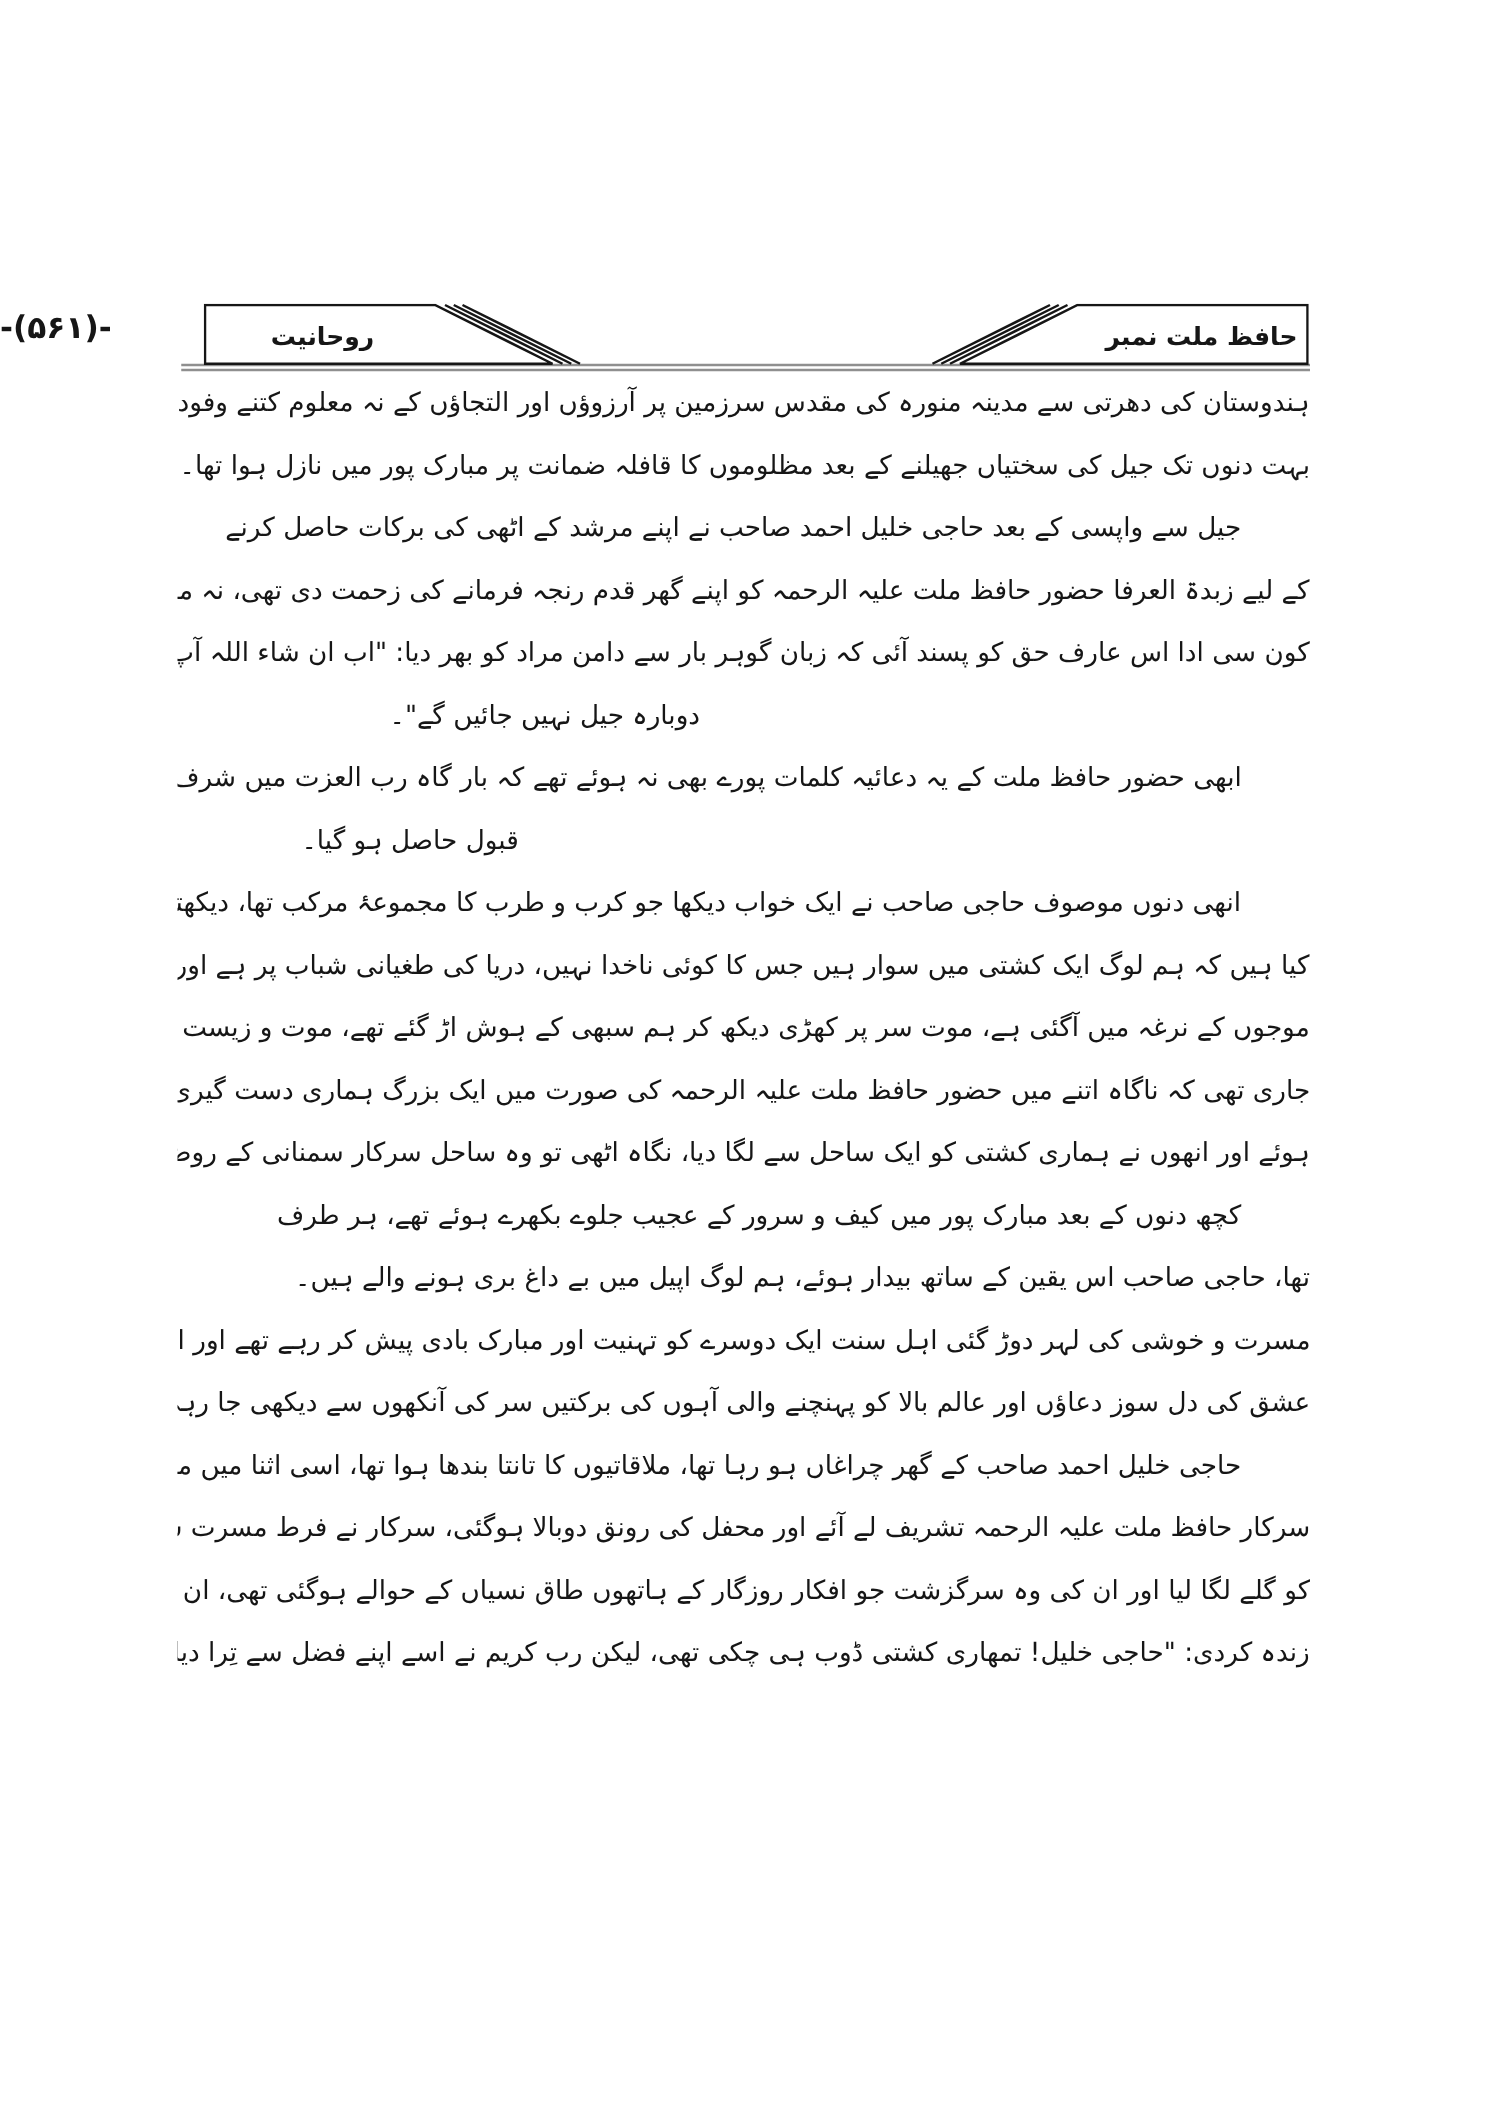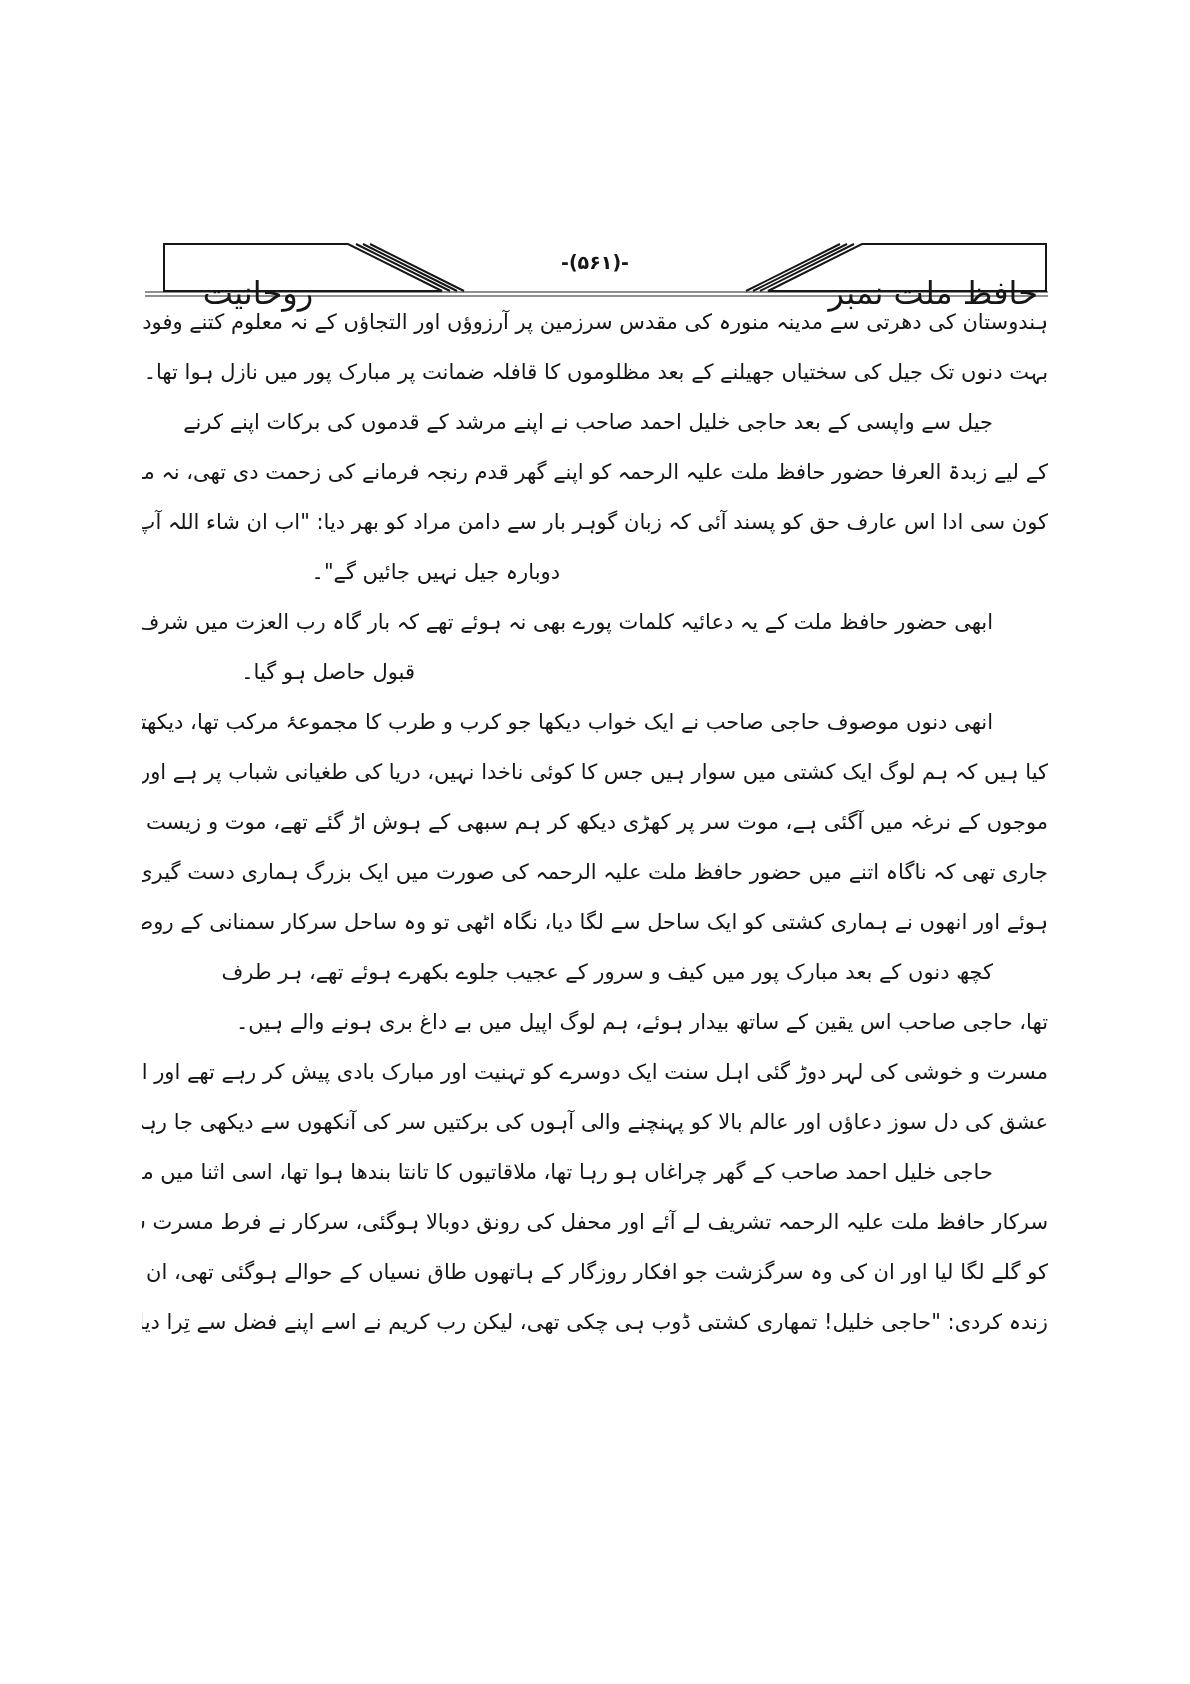"-(۵۶۱)-" .page-number { font-size: 19px -> 25px; text-align: center -> none }
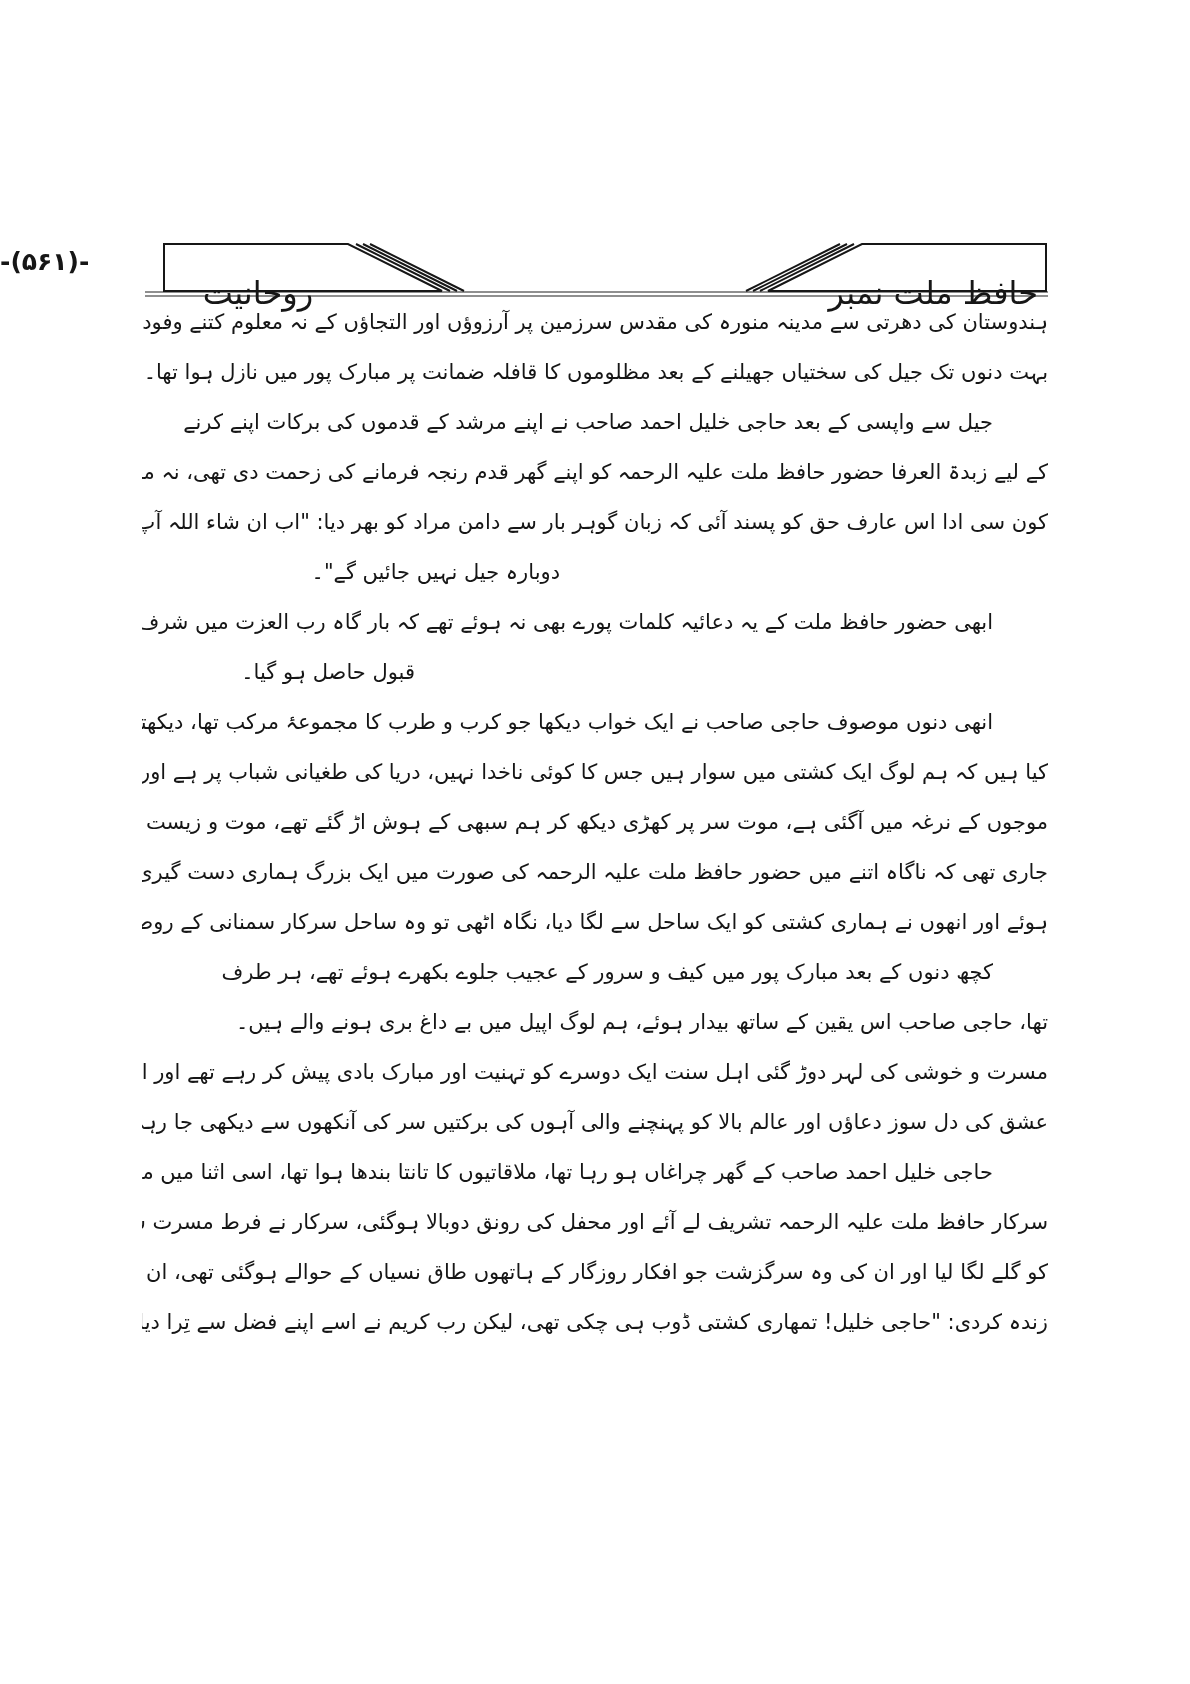"روحانیت" .hdr-label { font-size: 32px -> 20px; font-weight: normal -> bold; margin-top: 24px -> none }
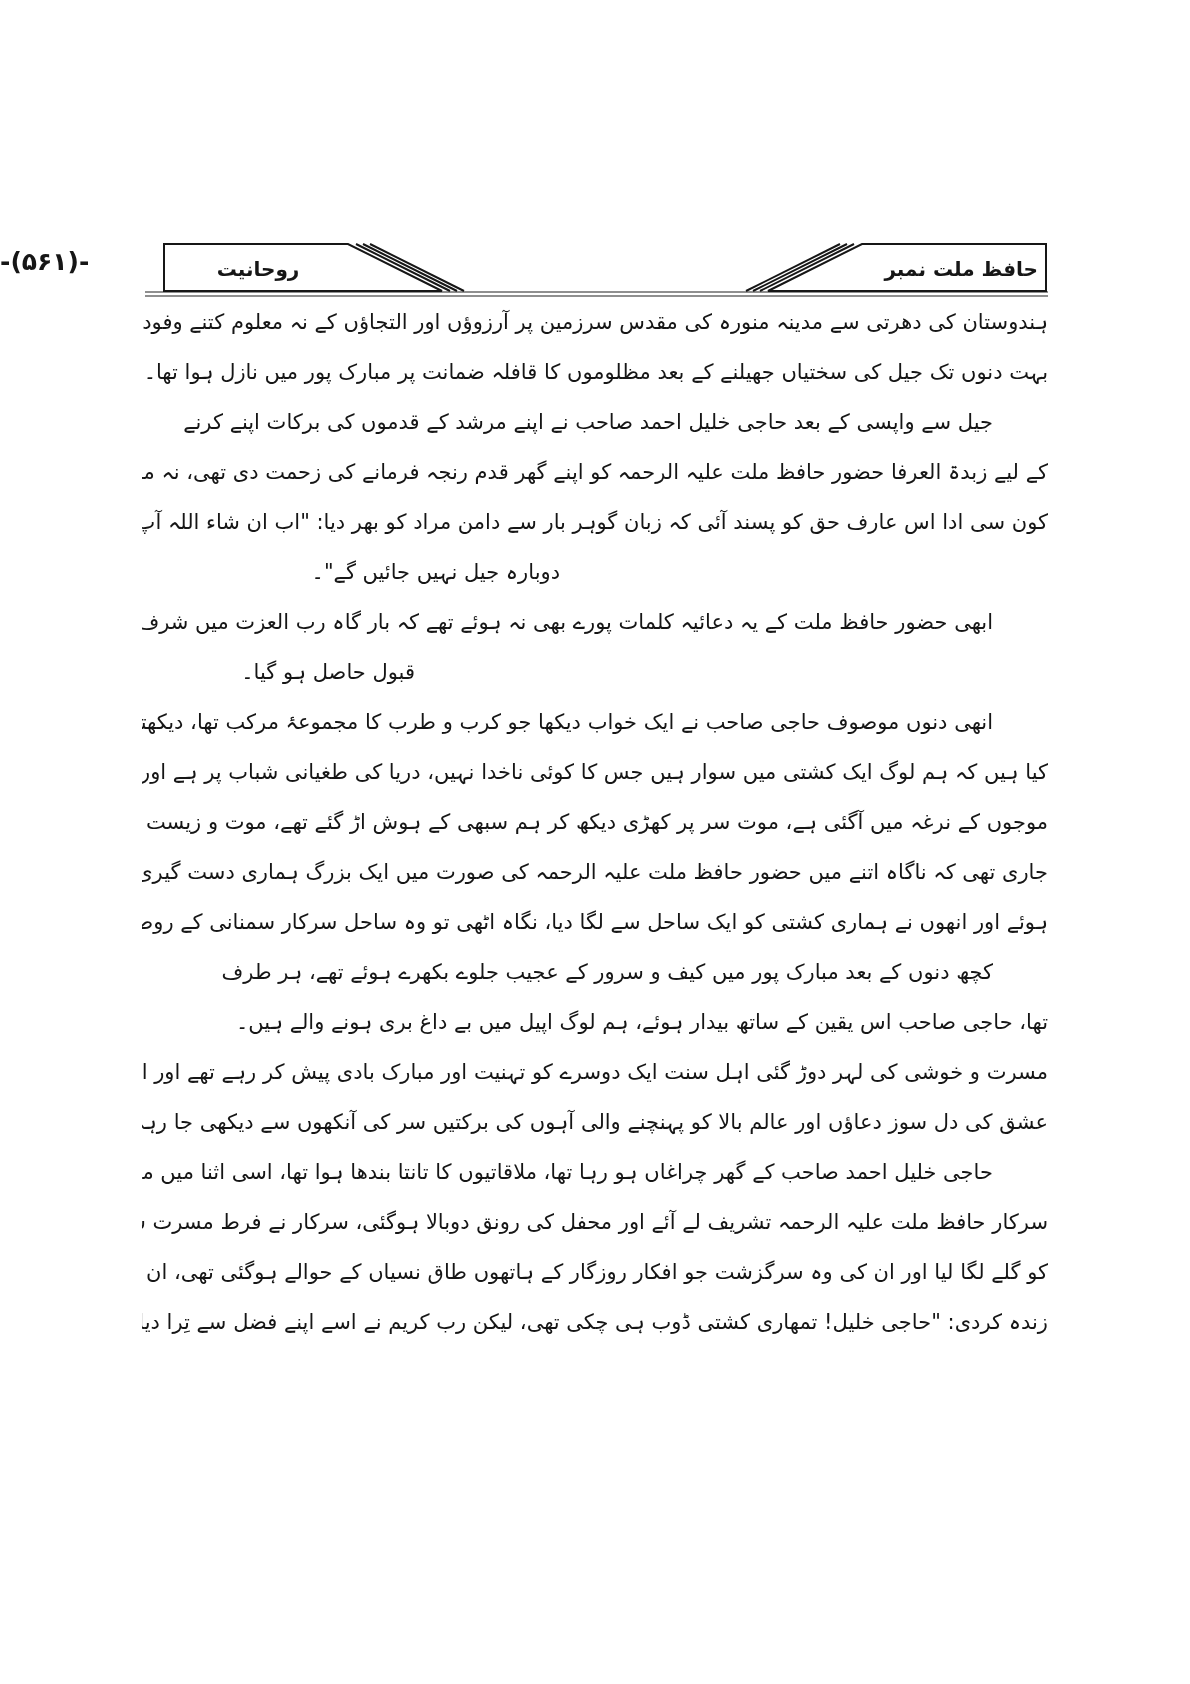"جیل سے واپسی کے بعد" div.ln { text: قدموں کی برکات اپنے -> اٹھی کی برکات حاصل }
